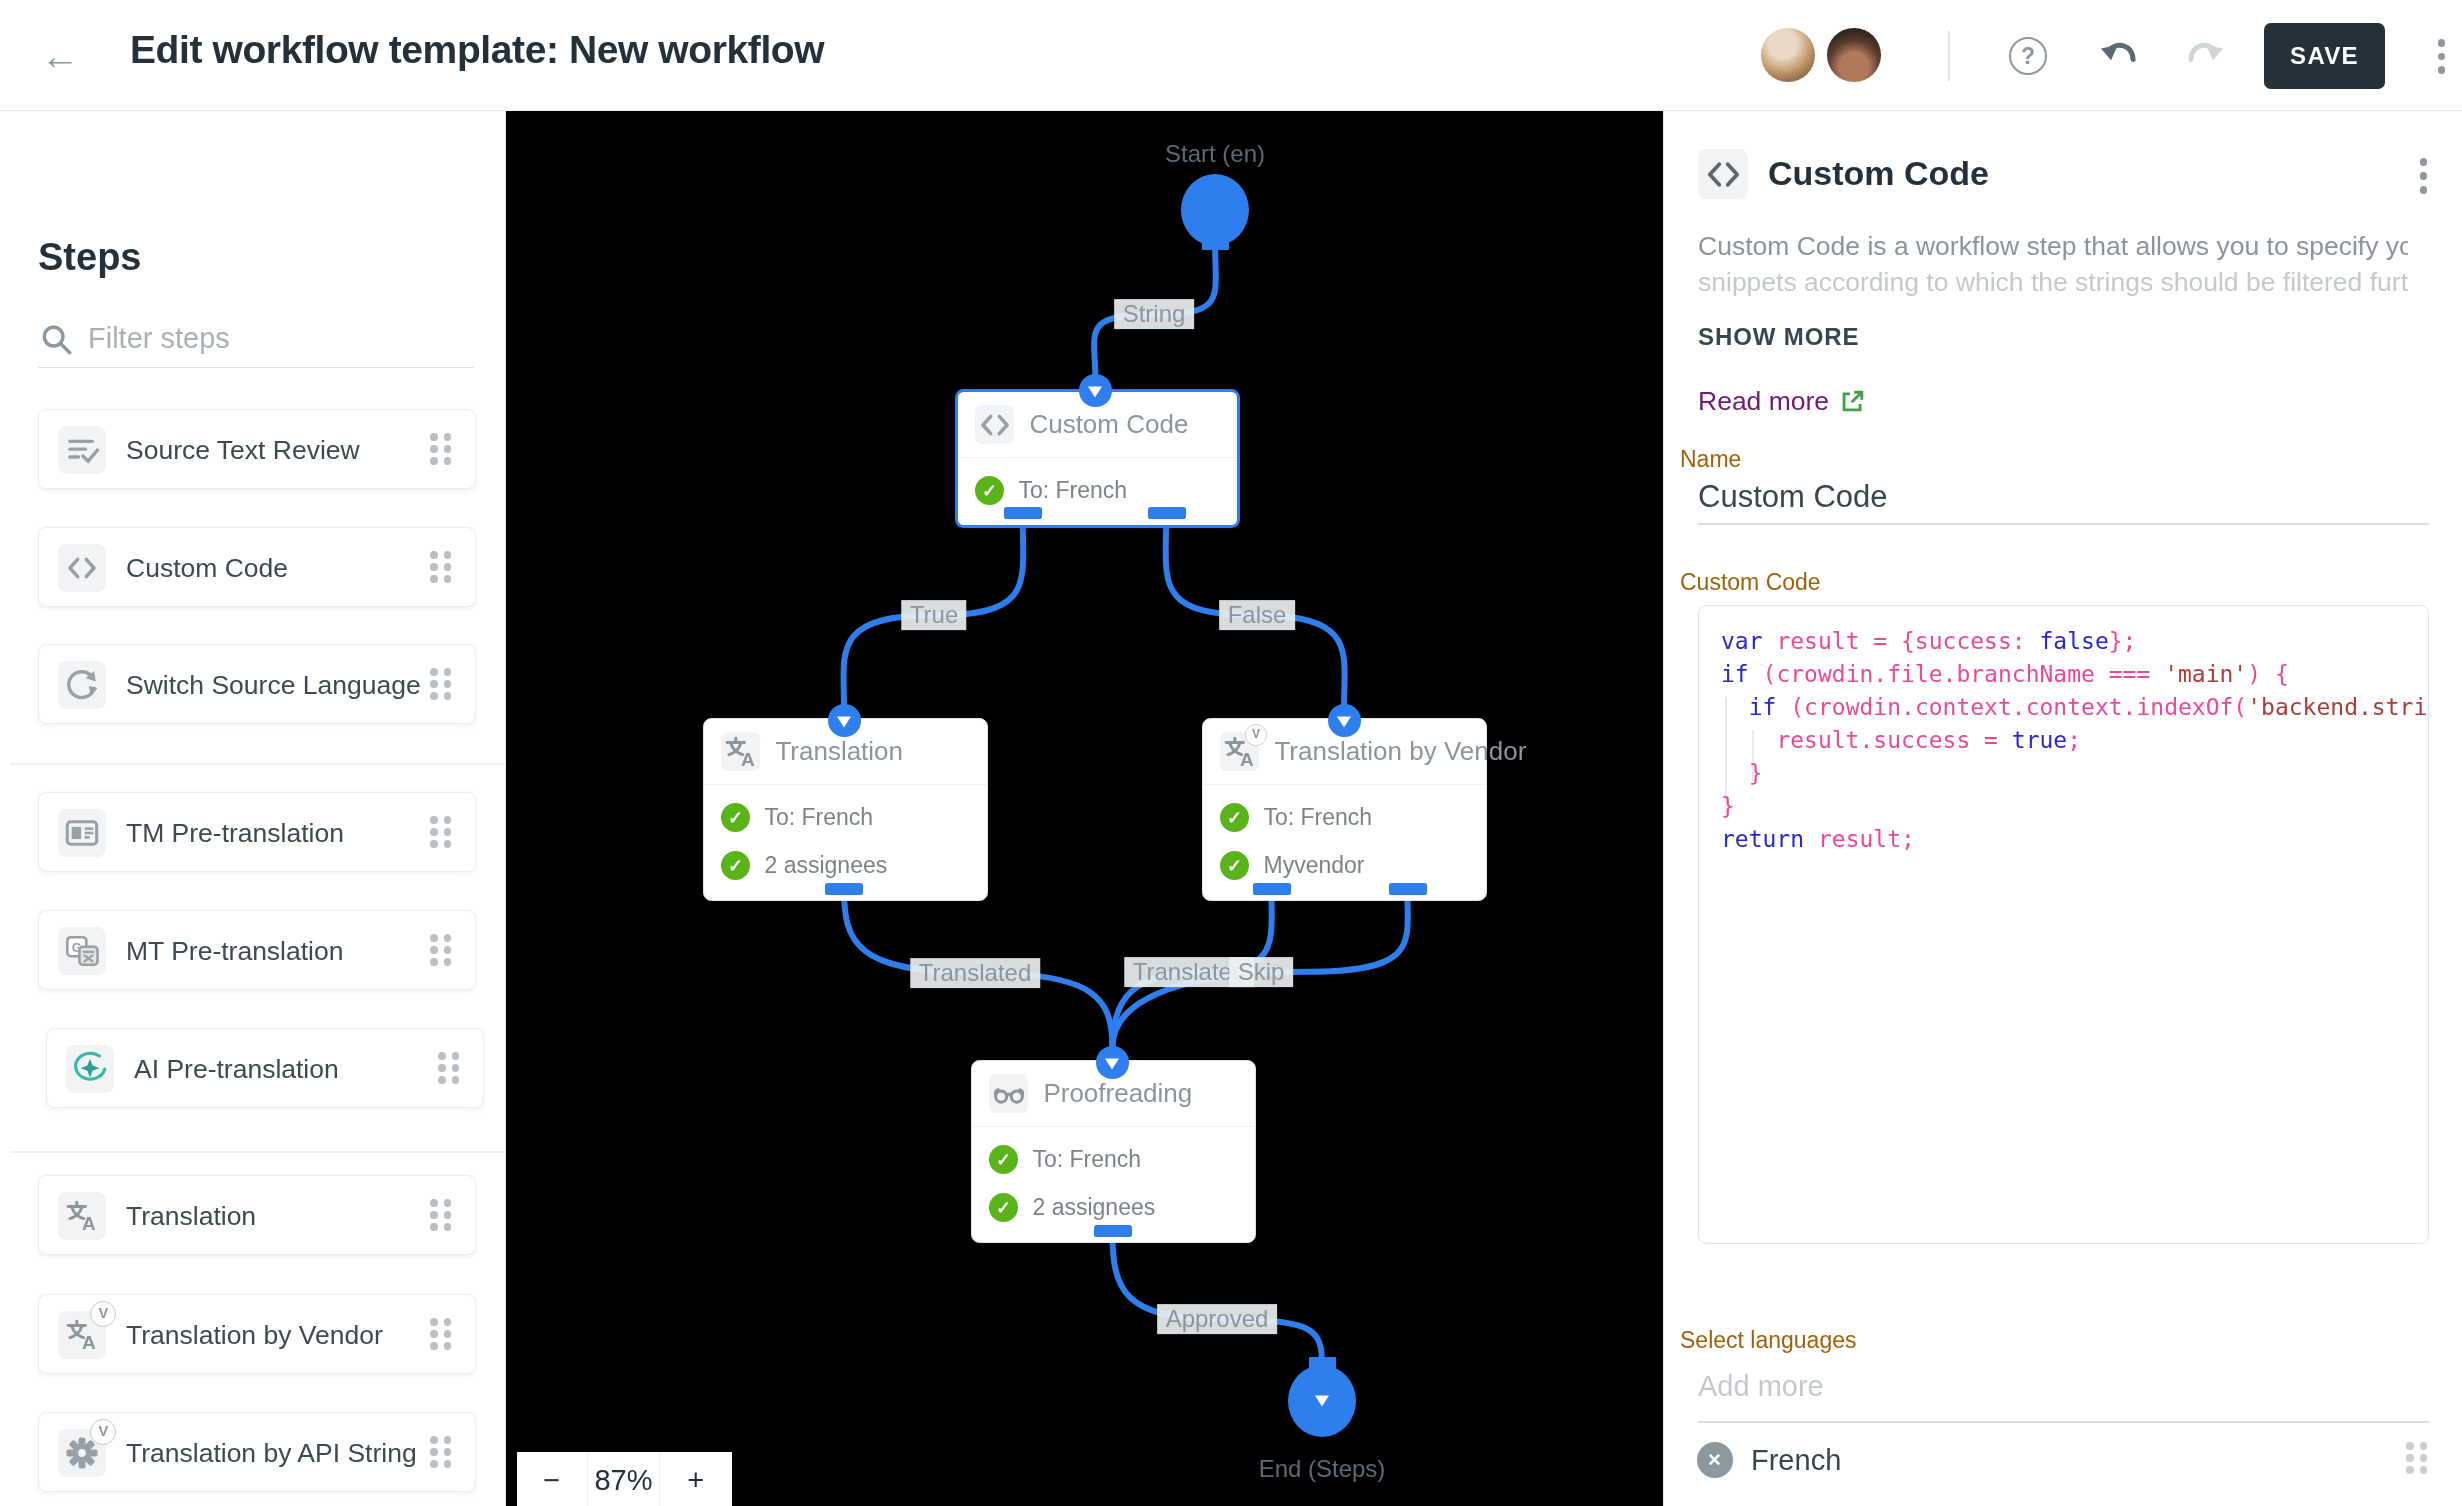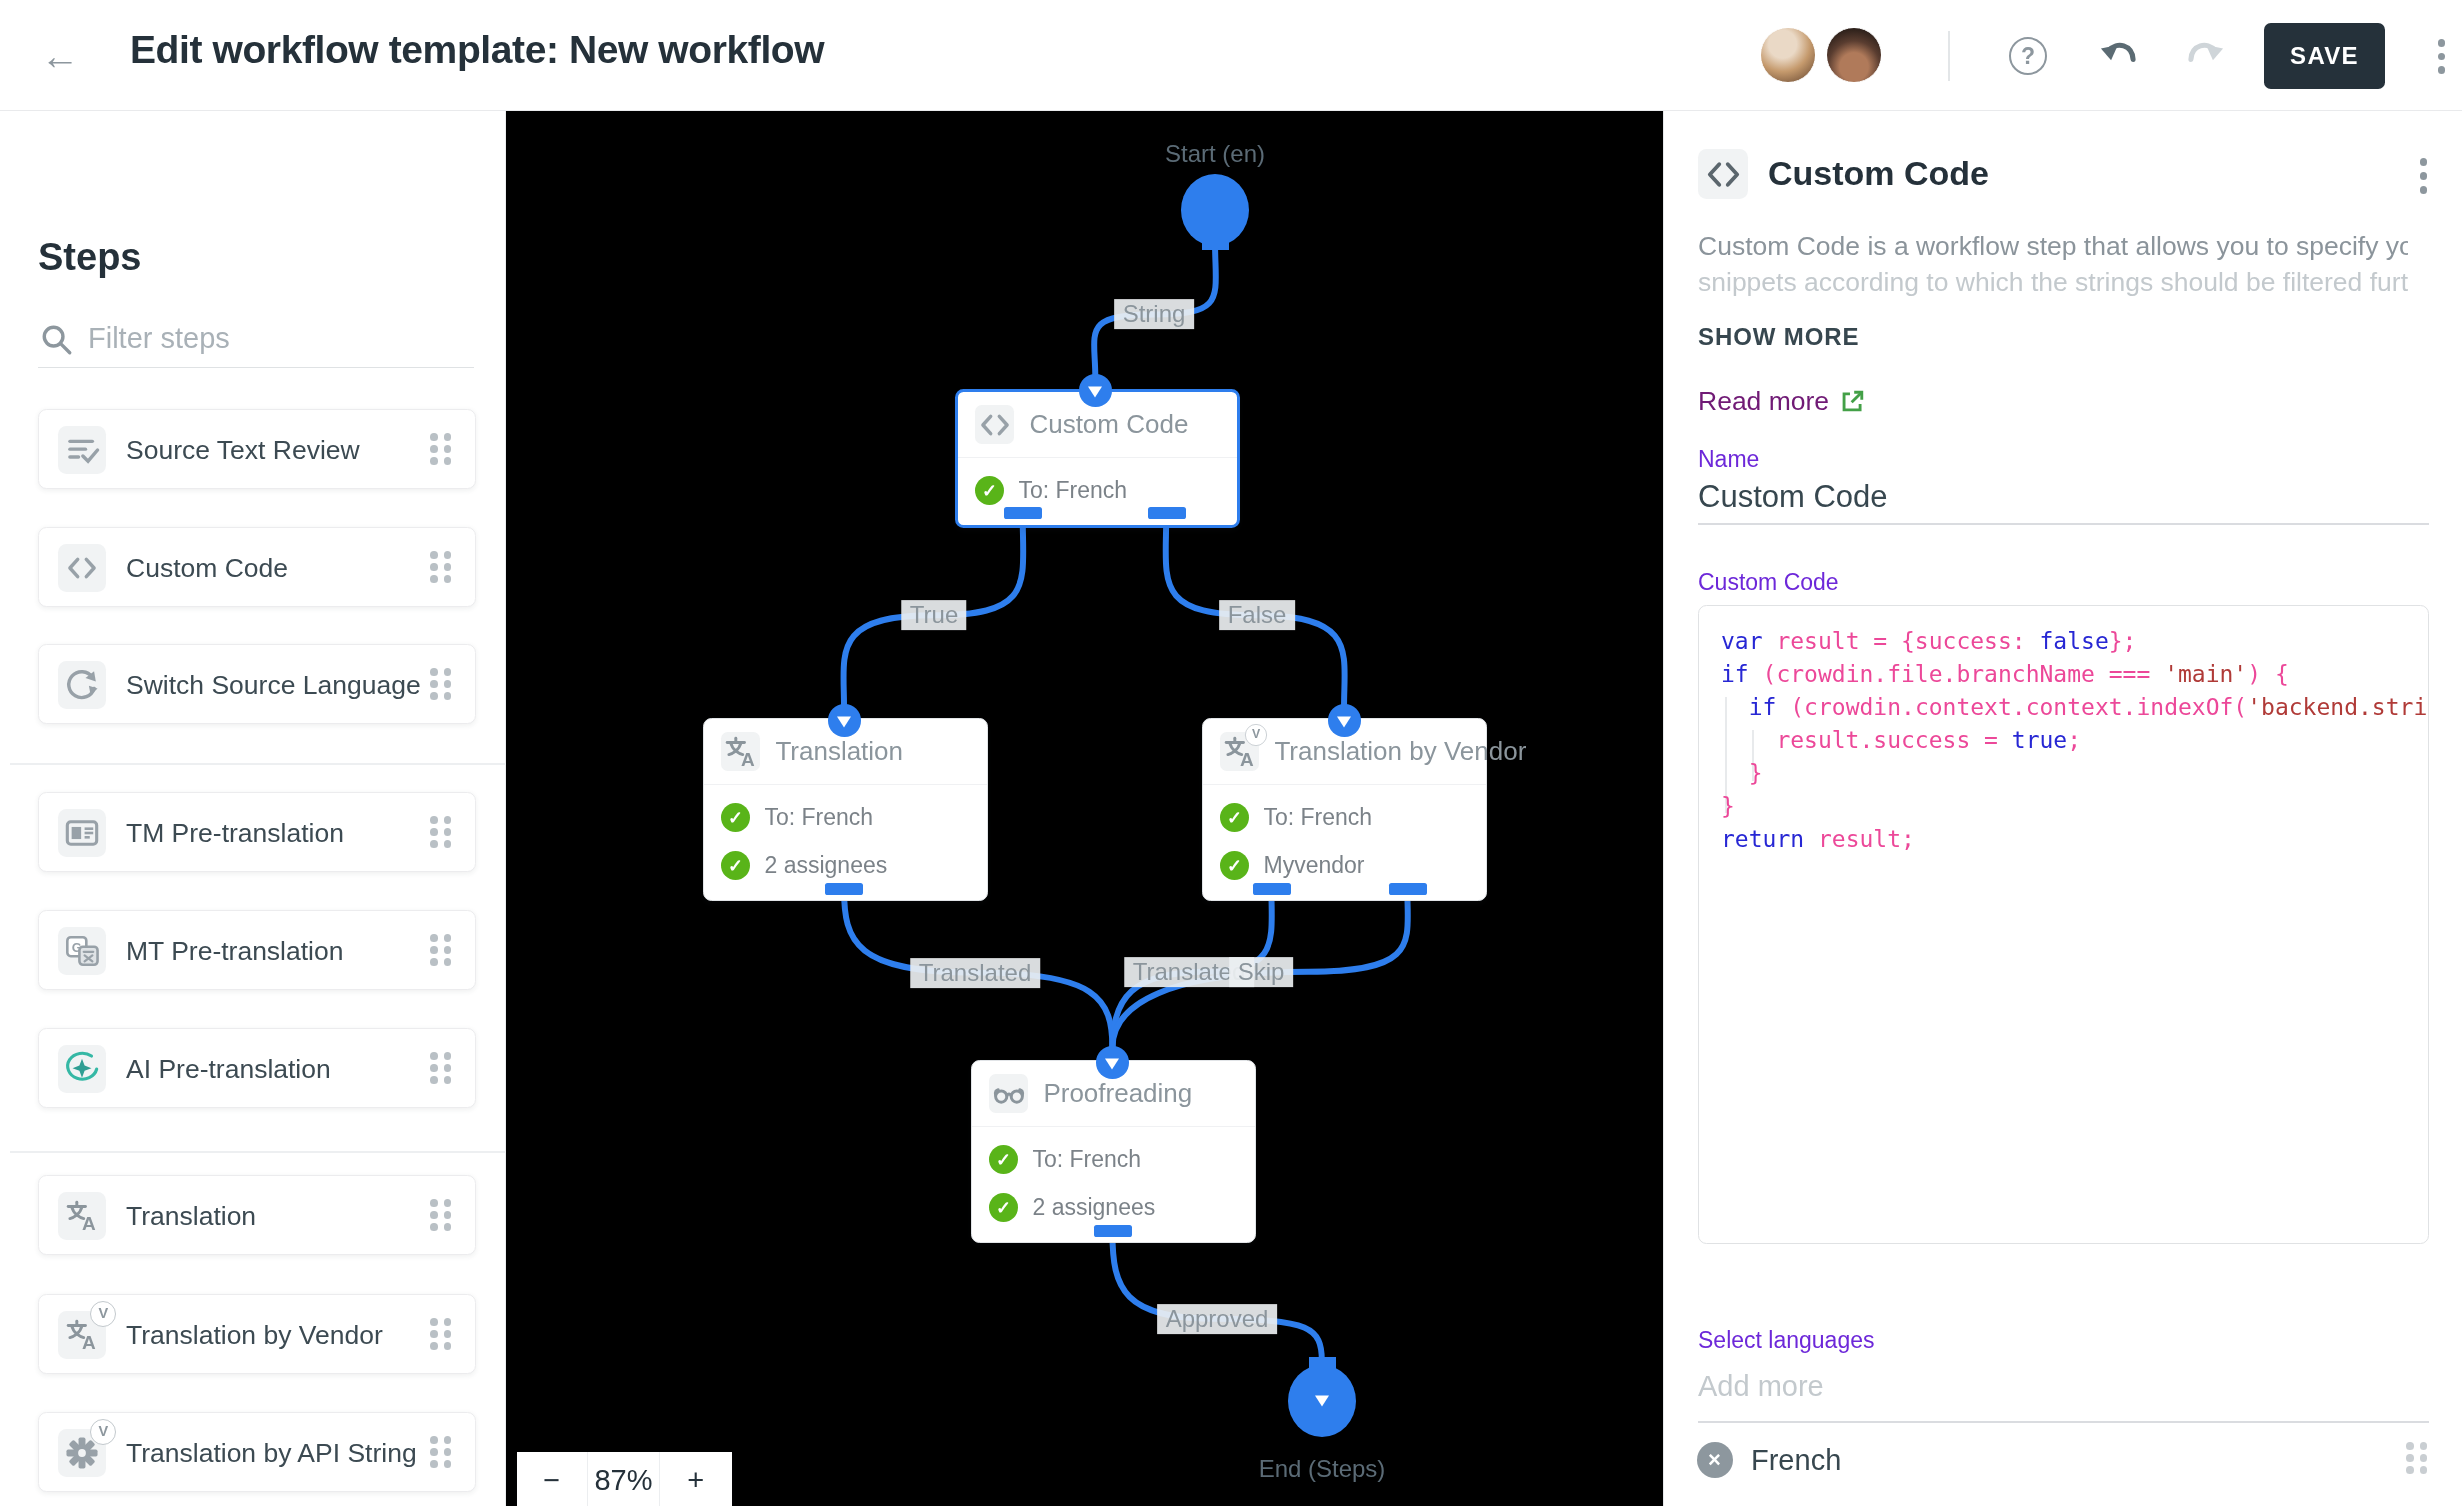"Name" .field-label { color: #6d28d9 -> #a16207; left: 34px -> 16px }
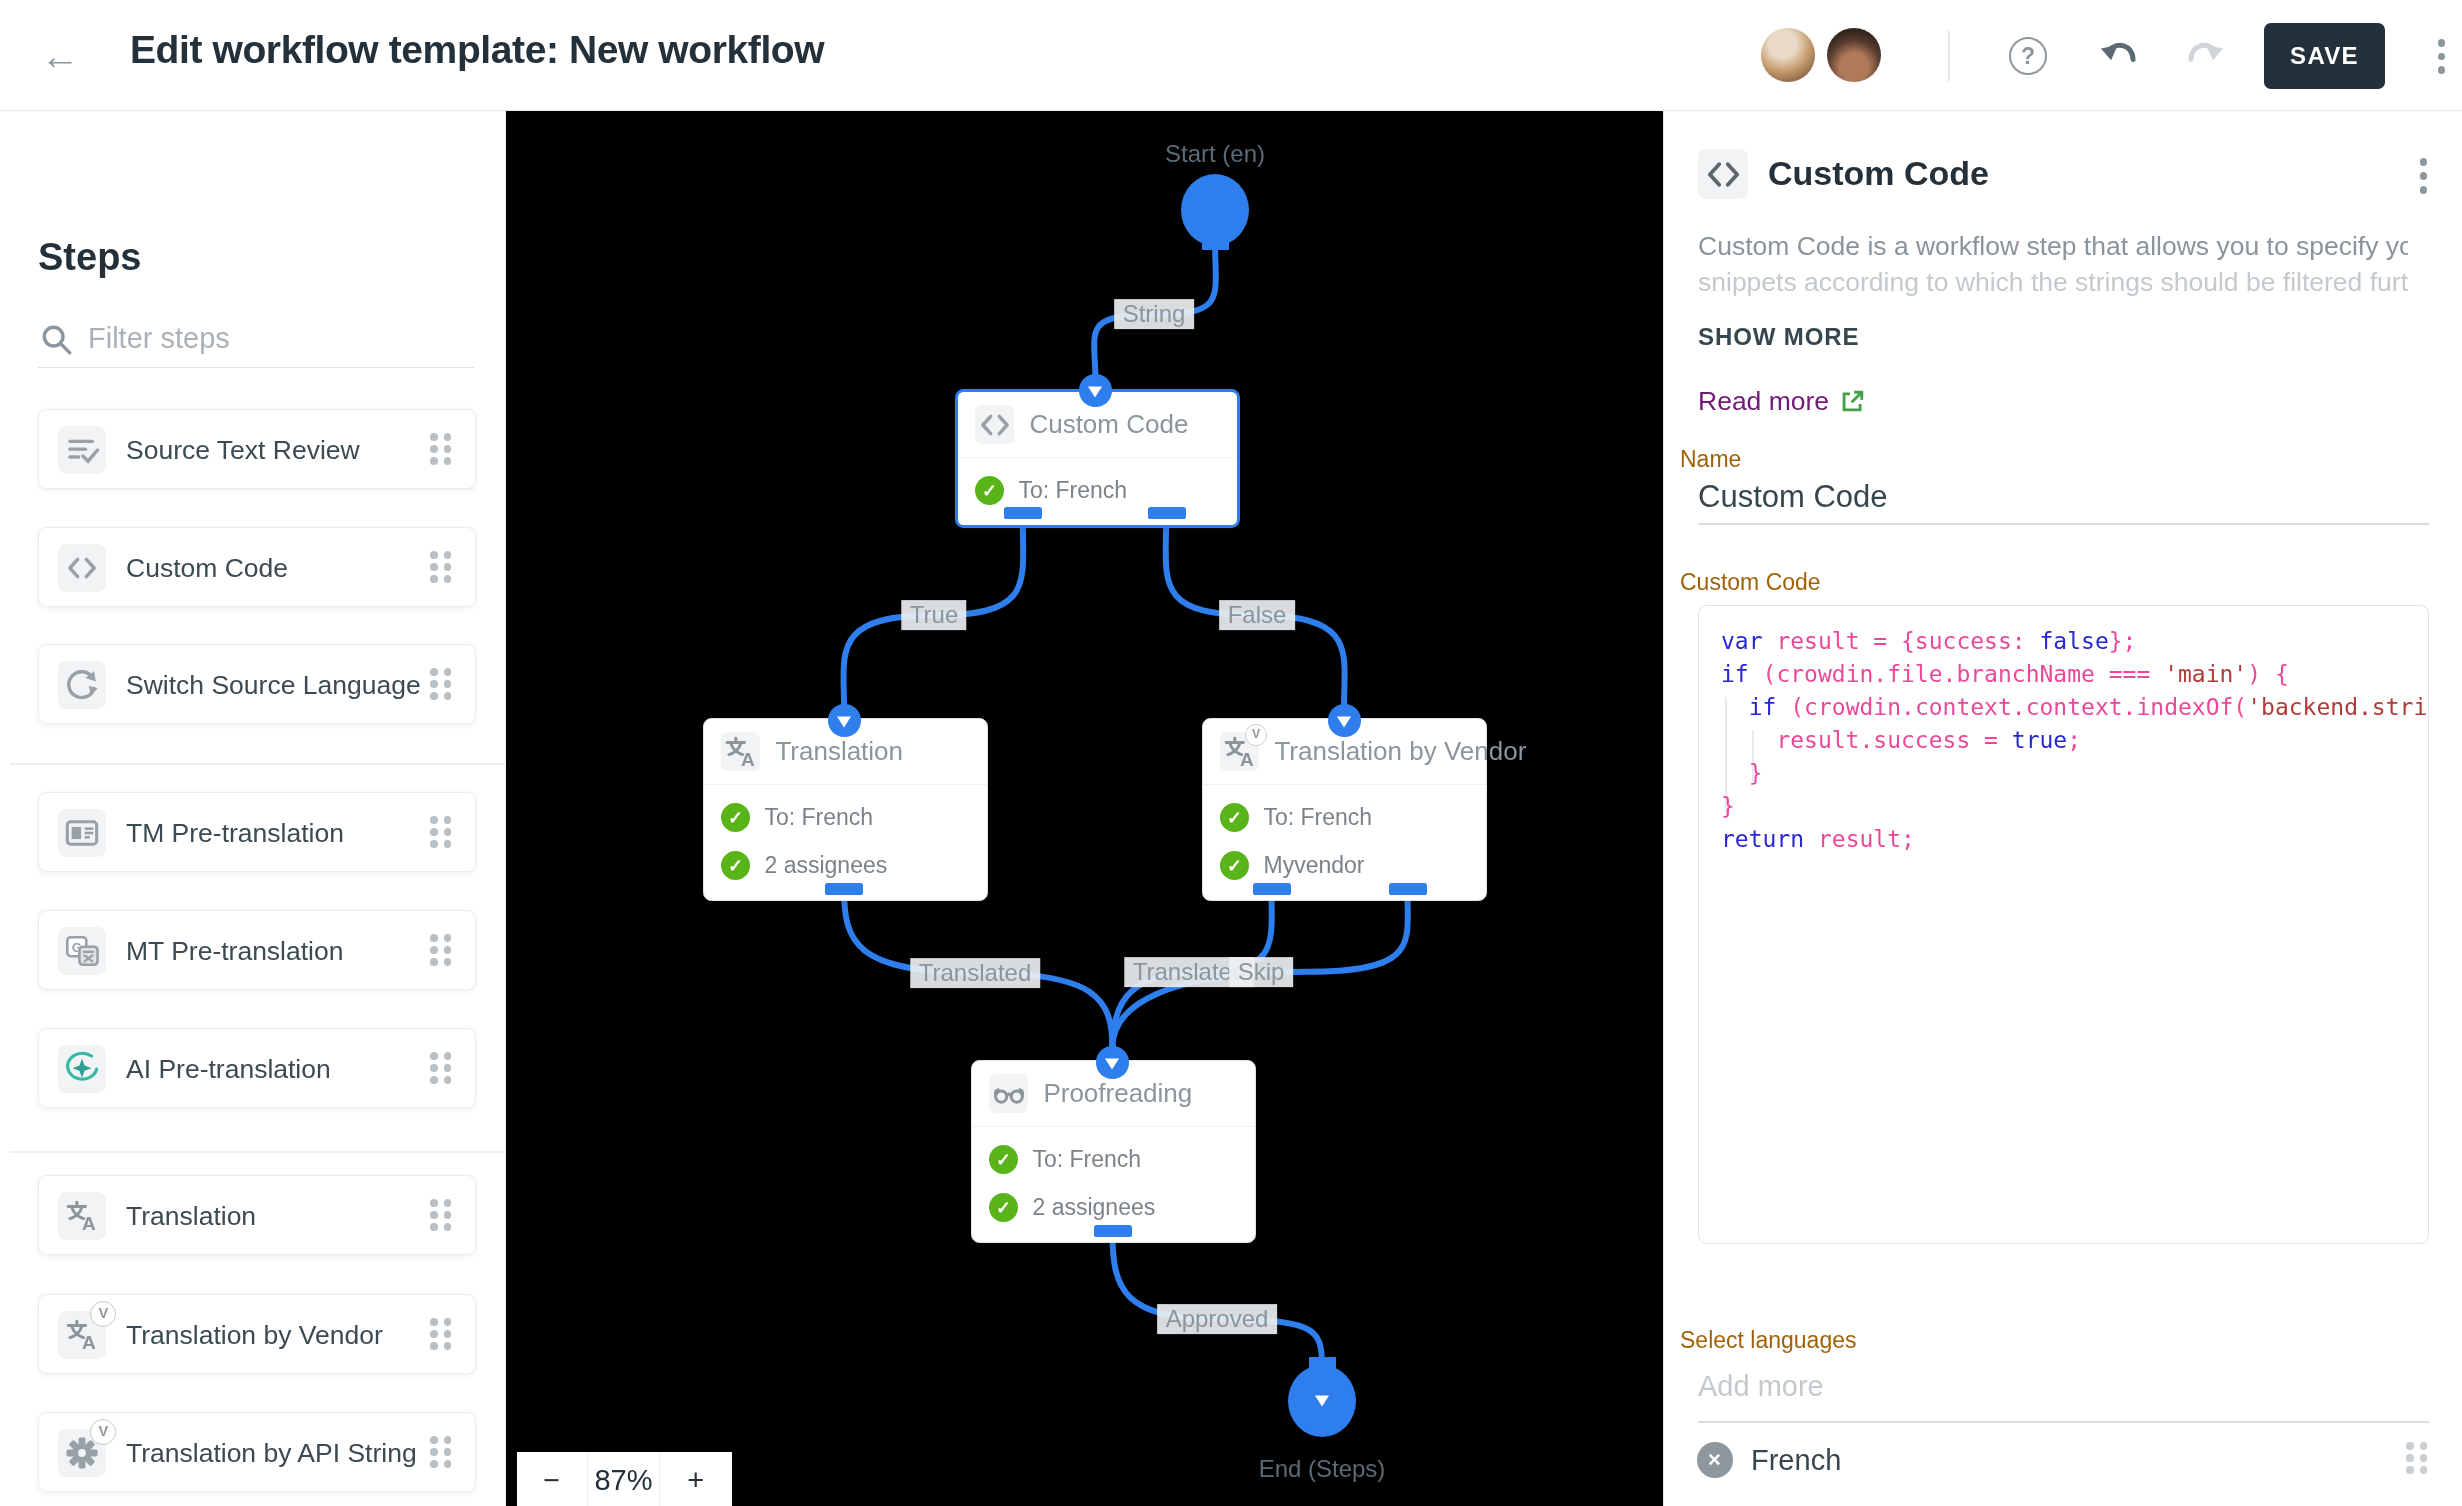"AI Pre-translation" div.step-card { margin-left: none -> 8px }
